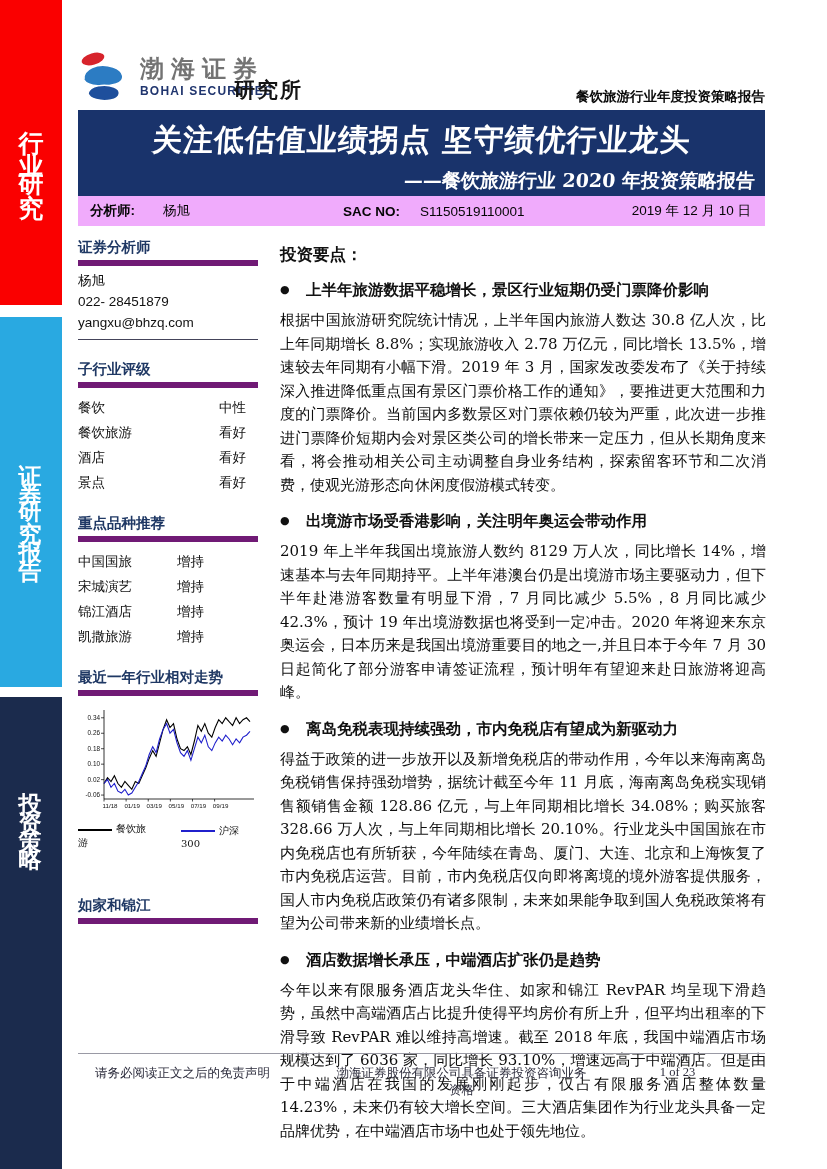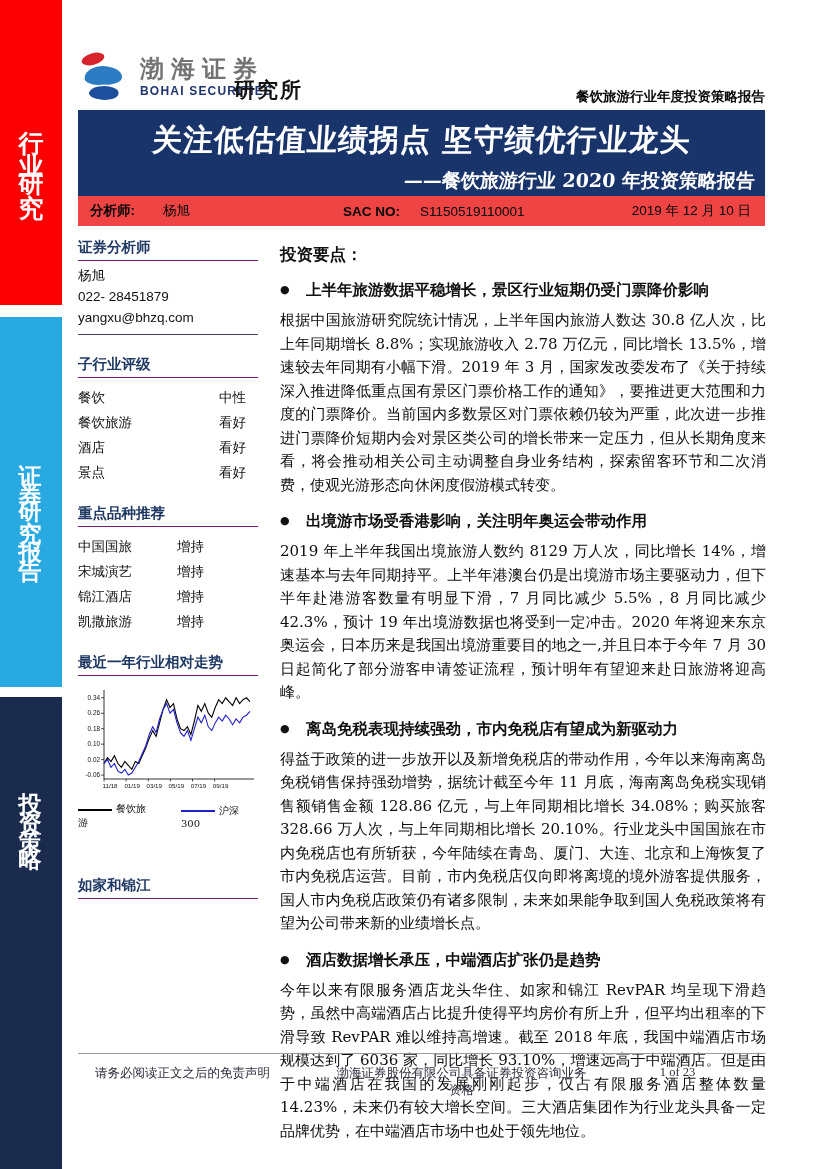"分析师:" #analyst-bar { background: #ef4444 -> #f0abfc }
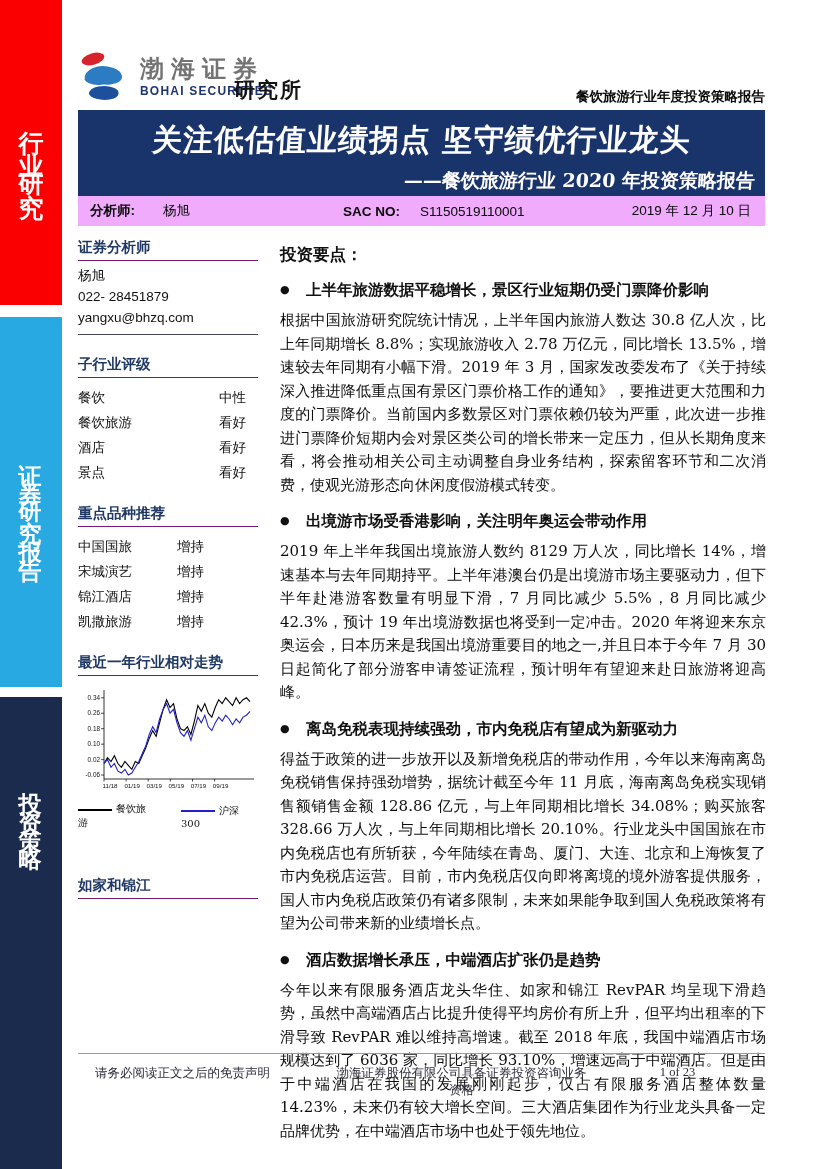"证券分析师" .sec-title { border-bottom: 1px solid #701a75 -> 6px solid #701a75 }
